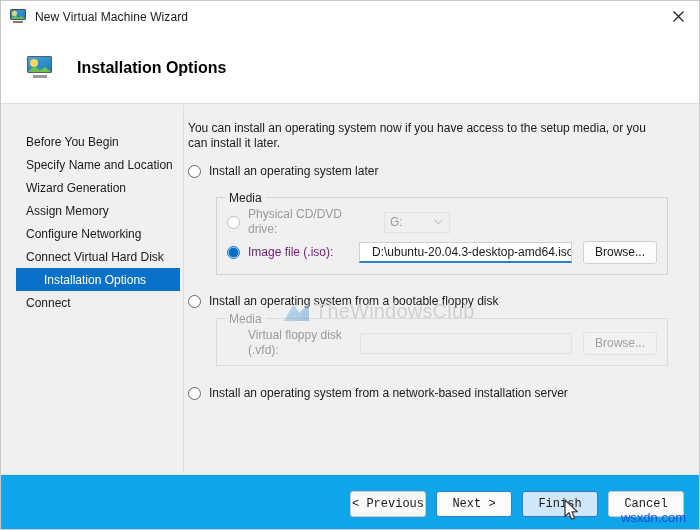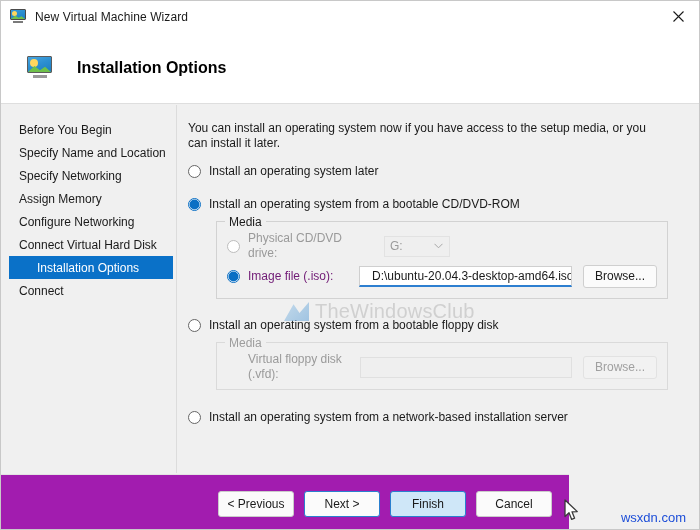"Before You Begin" #sidebar { left: 4px -> 11px; padding-top: 13px -> 25px }
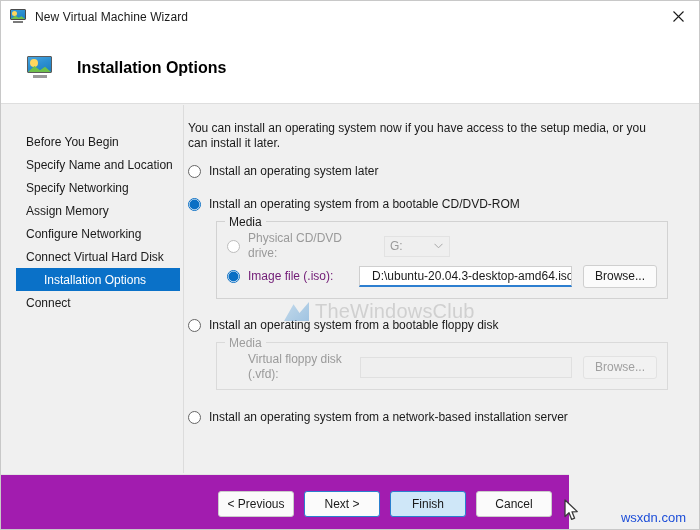"Specify Networking" span { text: Specify Networking -> Wizard Generation }
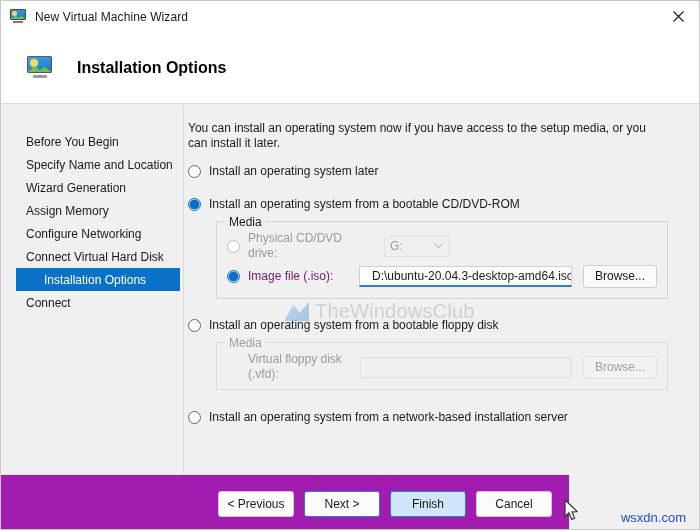"Install an operating system from a bootable CD/DVD-ROM" div.radio-row { html: <div> <span></span> <span>Install an operating system from a bootable CD/DVD-ROM</span> </div> -> none }
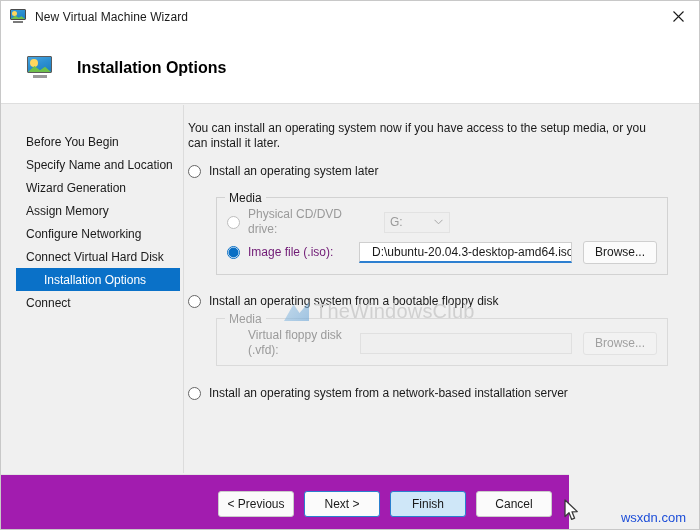"< Previous" #footer { background: #a21caf -> #0ea5e9; font-family: none -> Liberation Mono, monospace; width: 568px -> 700px }
